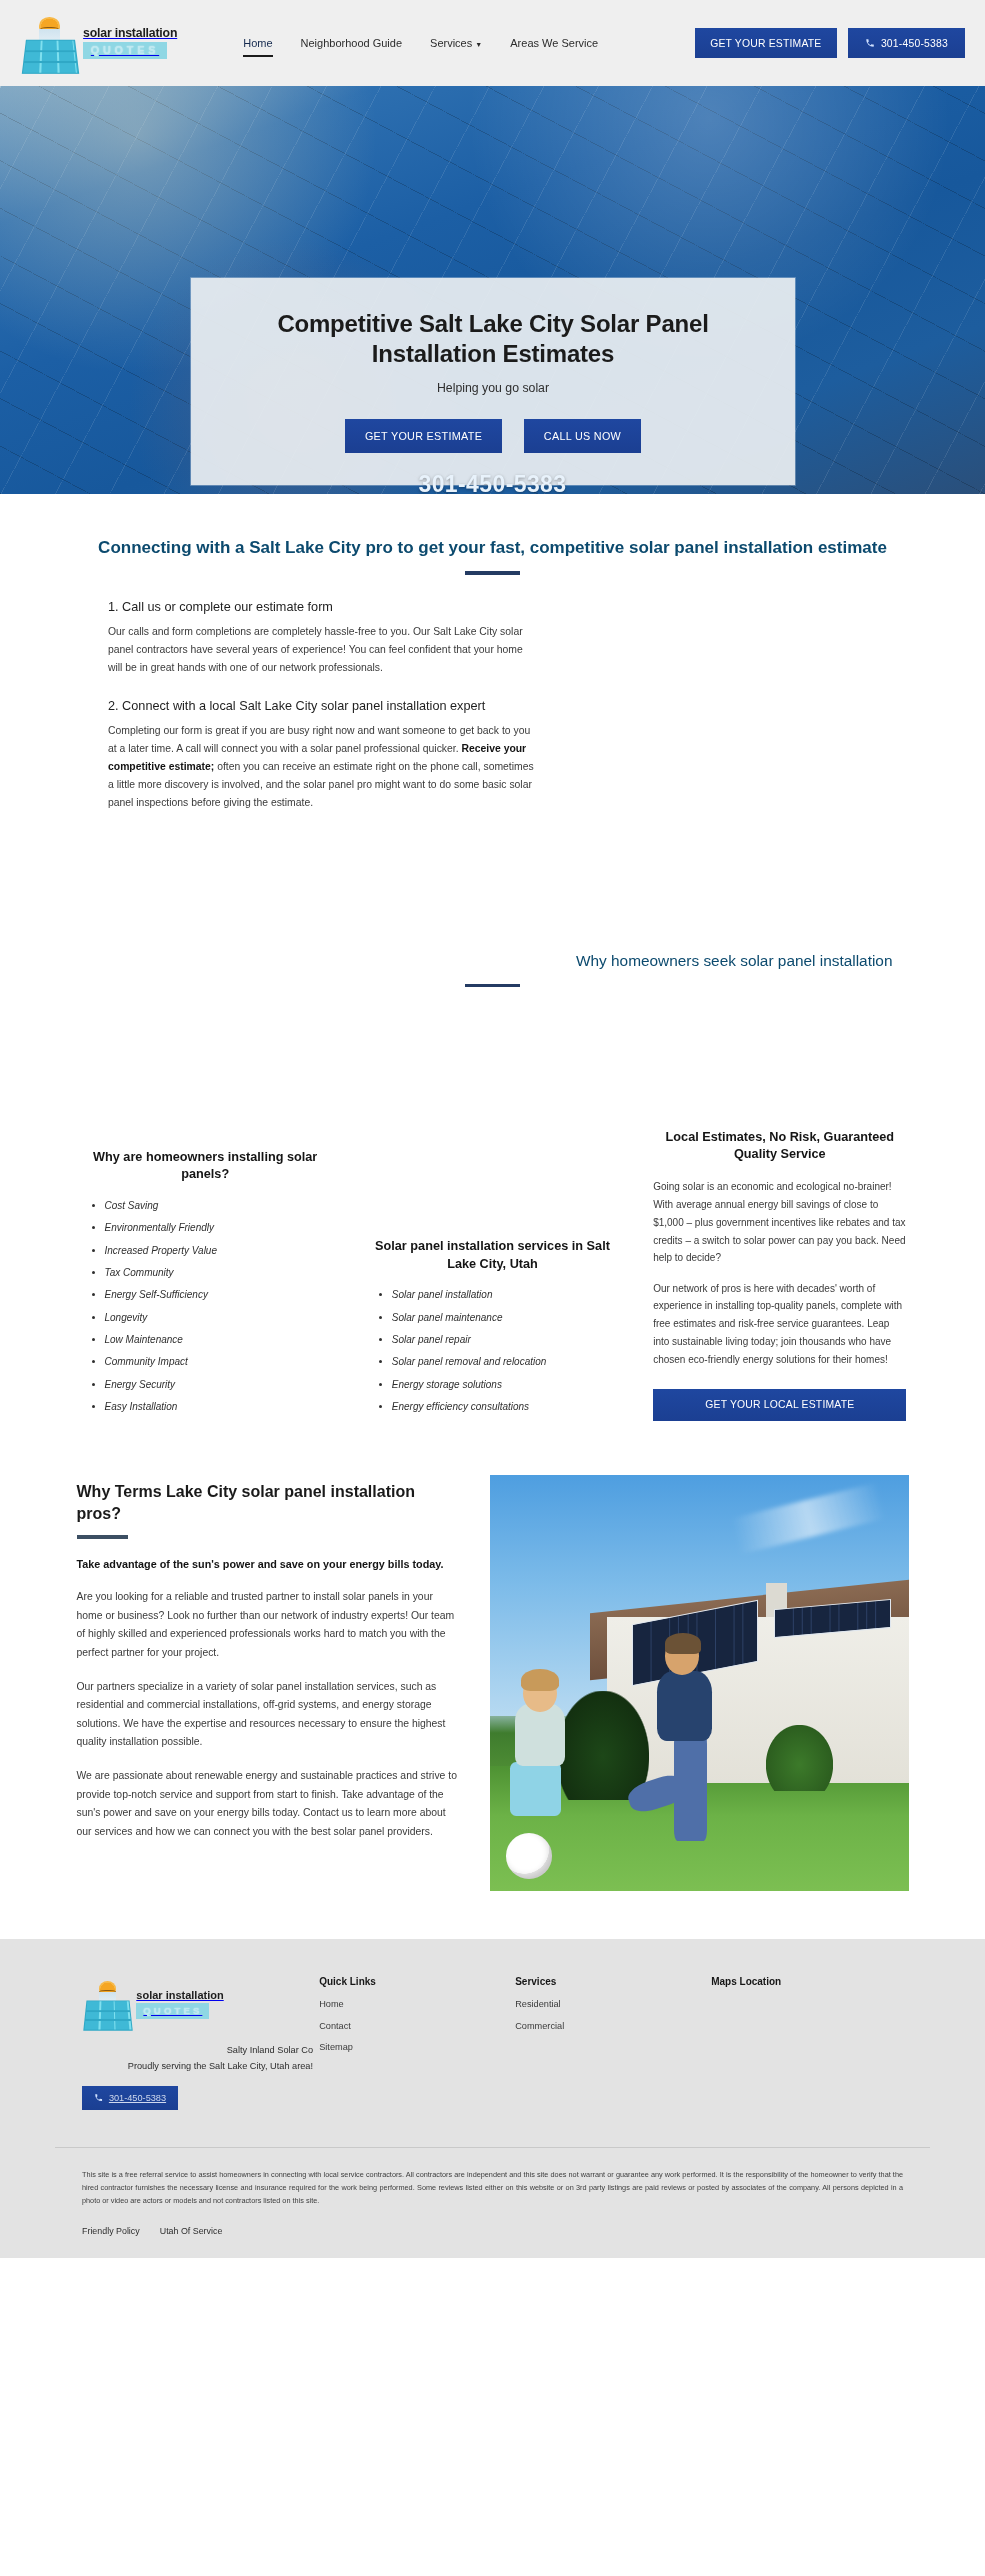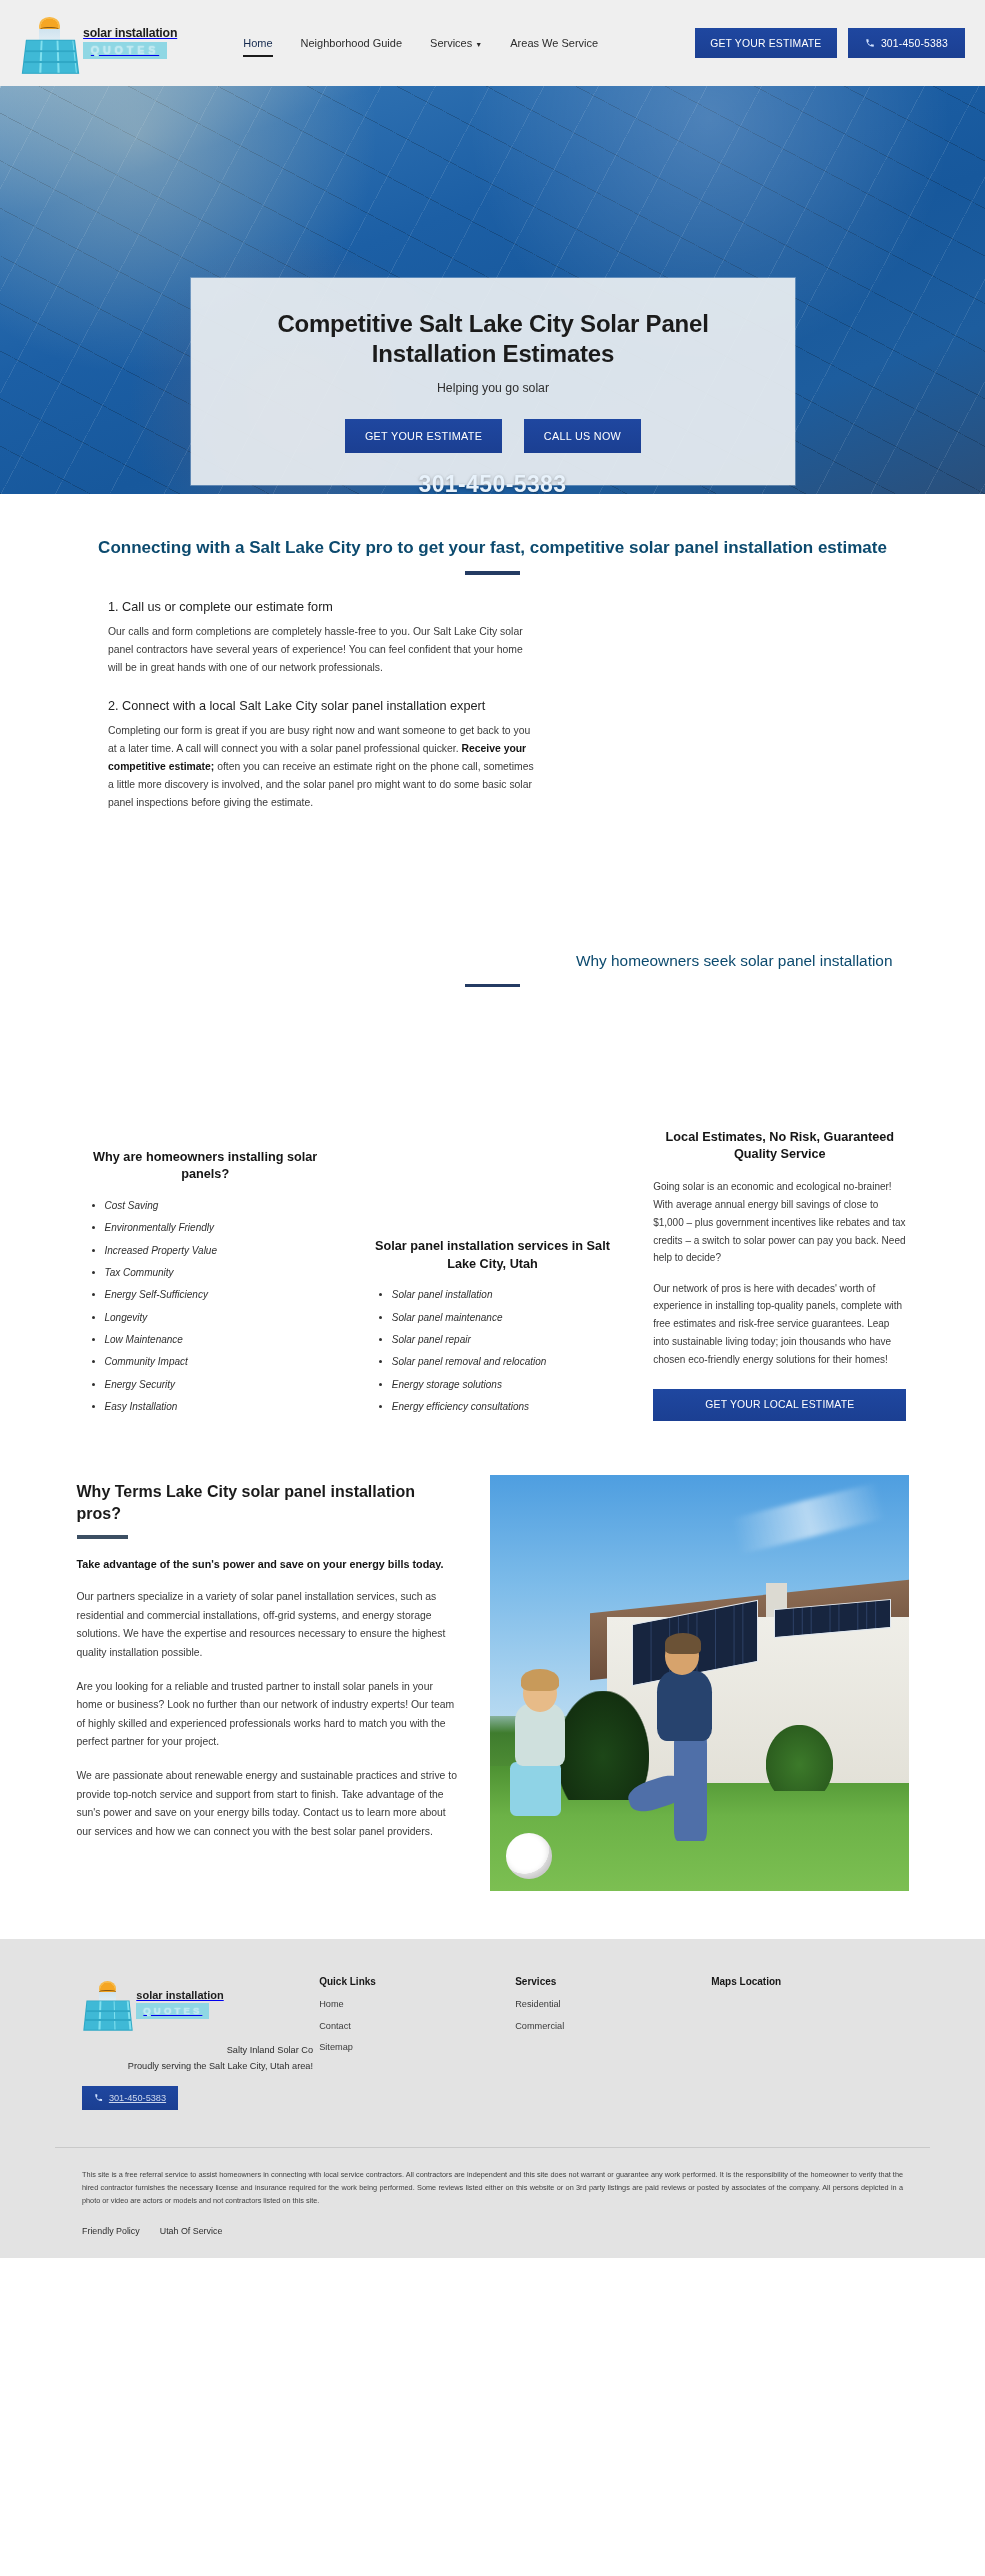"Our partners specialize in a" p.pros-p { order: before "Are you looking for a" -> after "Are you looking for a" }
